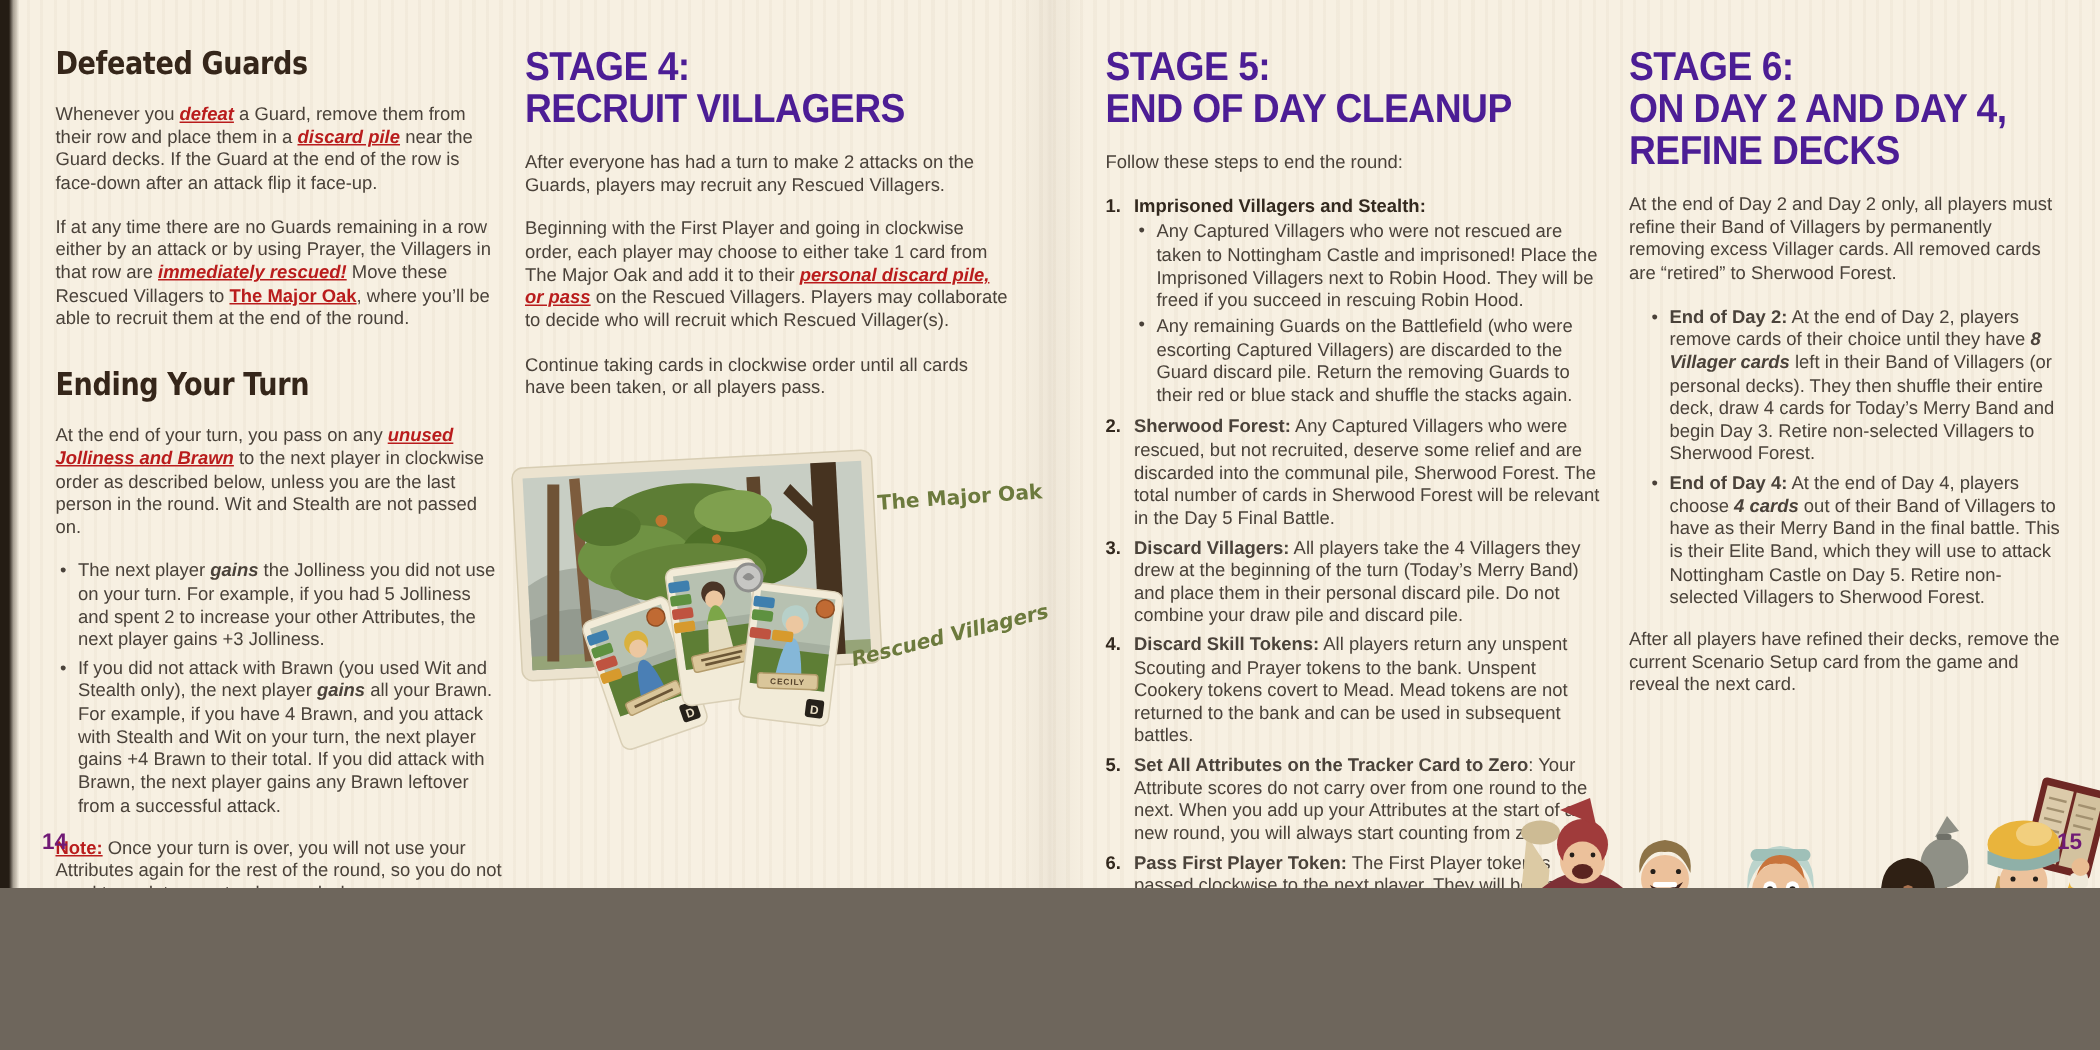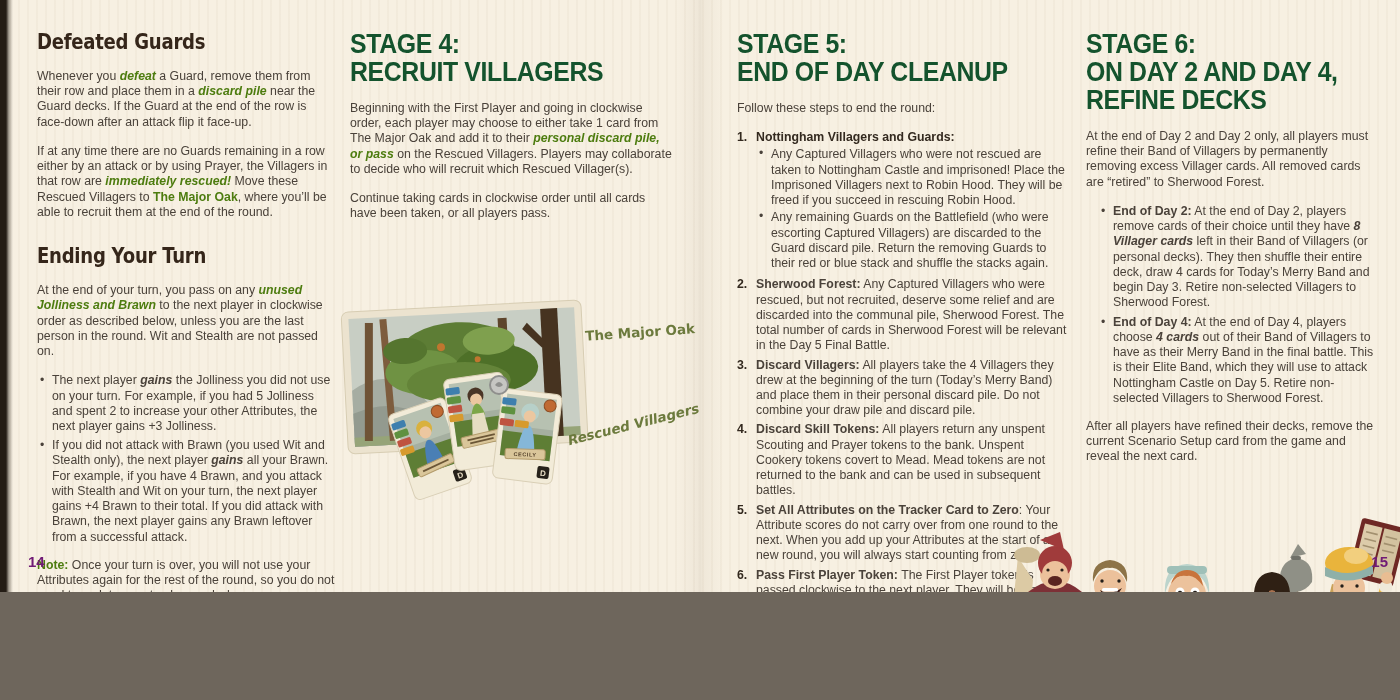"STAGE 4:" .stage-heading { color: #14532d -> #4c1d95 }
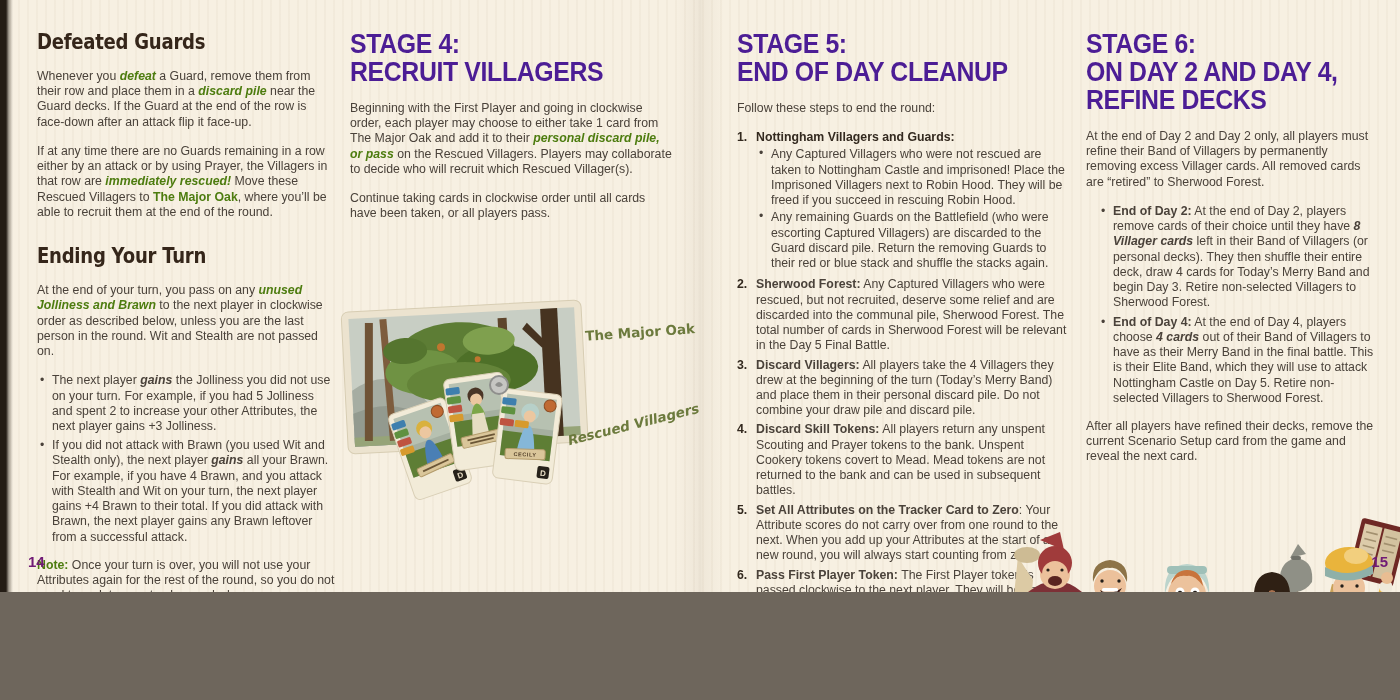"defeat" .body b { color: #4d7c0f -> #b91c1c; text-decoration: none -> underline }
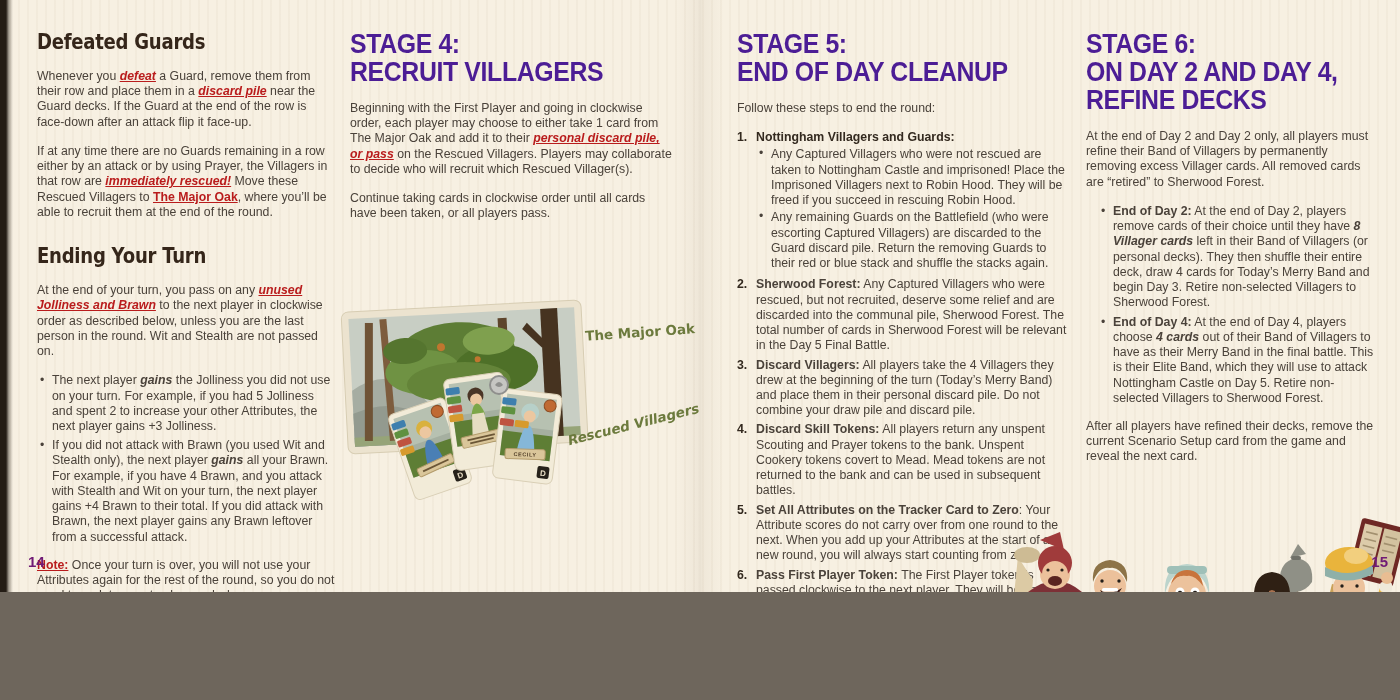"After everyone has had a" p.body { html: none -> <p>After everyone has had a turn to make 2 attacks on the Guards, players may recruit any Rescued Villagers.</p> }
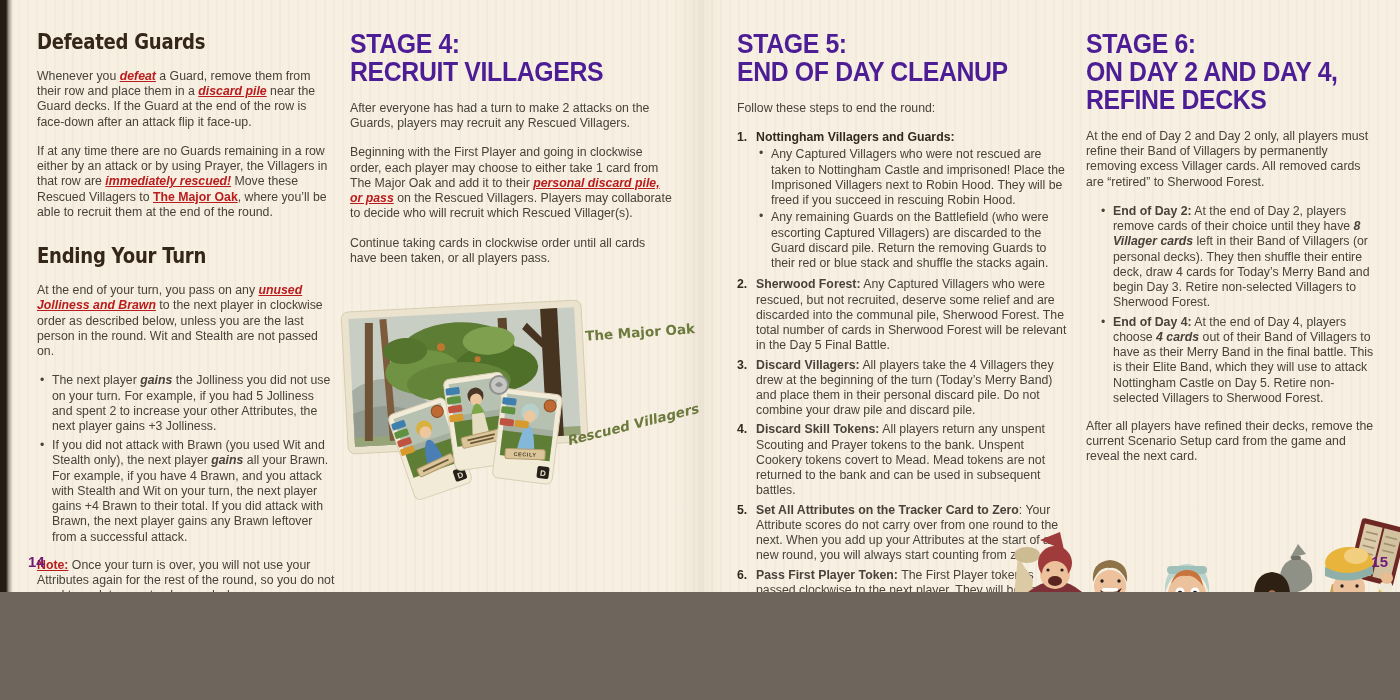"Nottingham Villagers and Guards:" div.nlead { text: Nottingham Villagers and Guards -> Imprisoned Villagers and Stealth }
